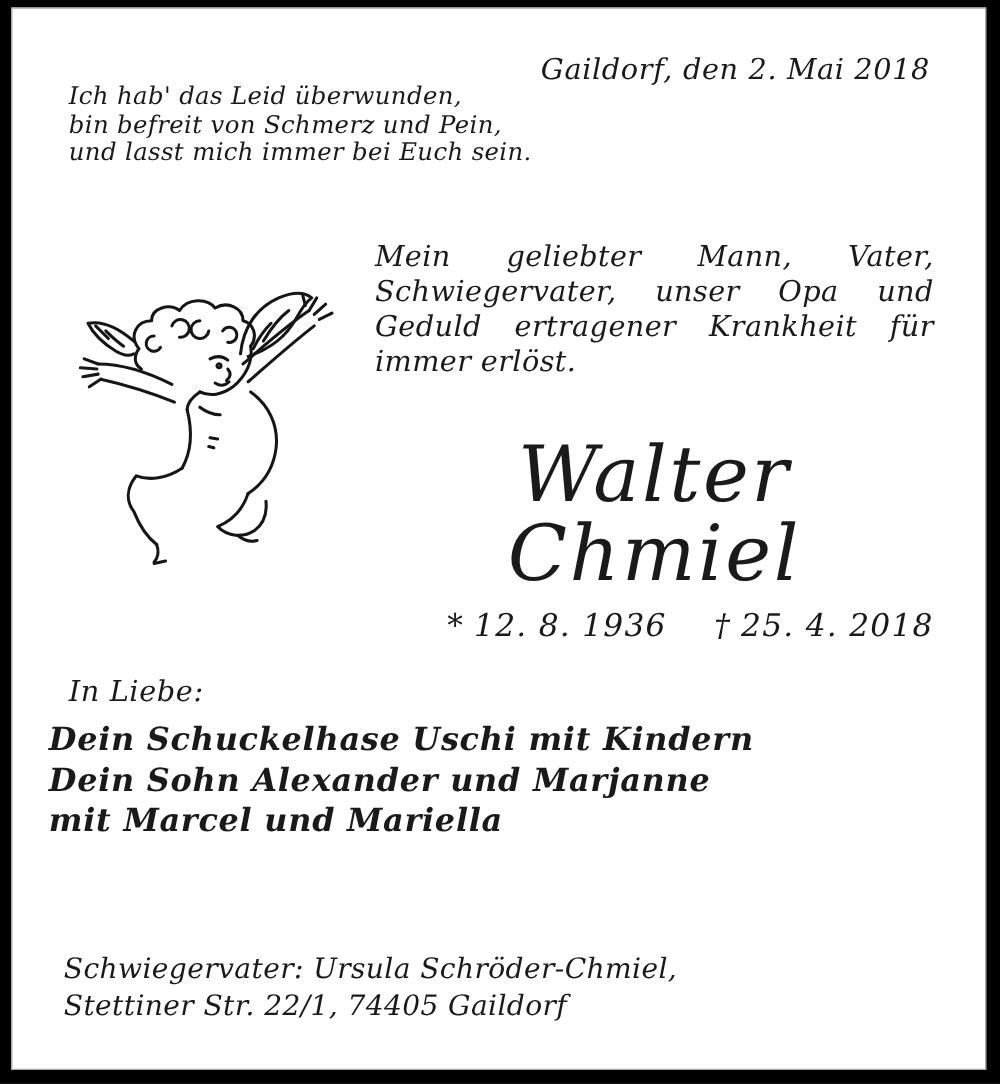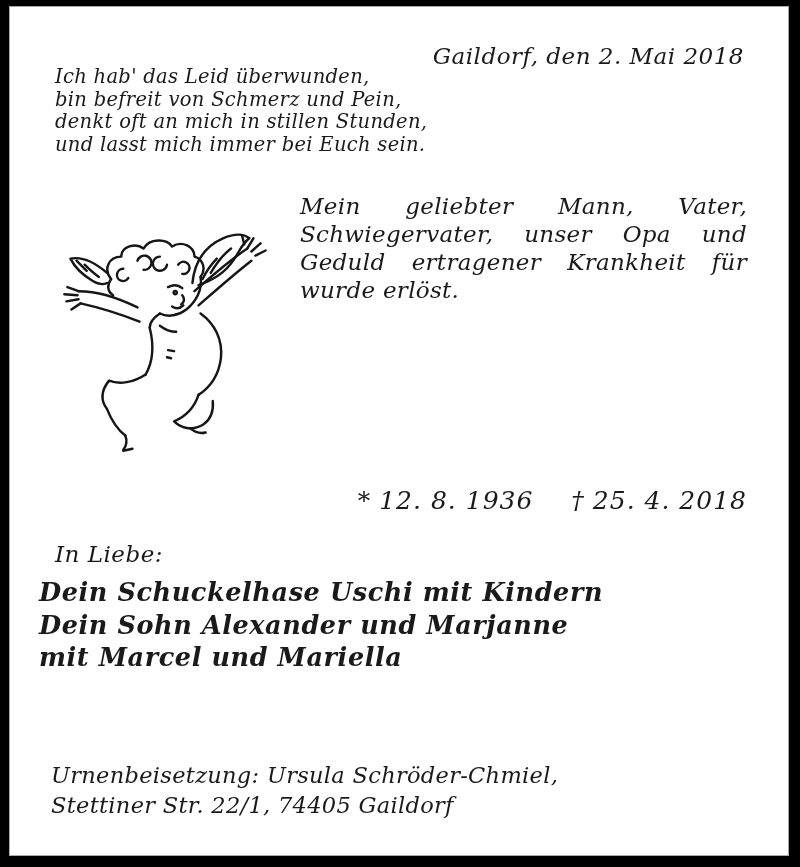"denkt oft an mich in" div { html: <div>denkt oft an mich in stillen Stunden,</div> -> none }
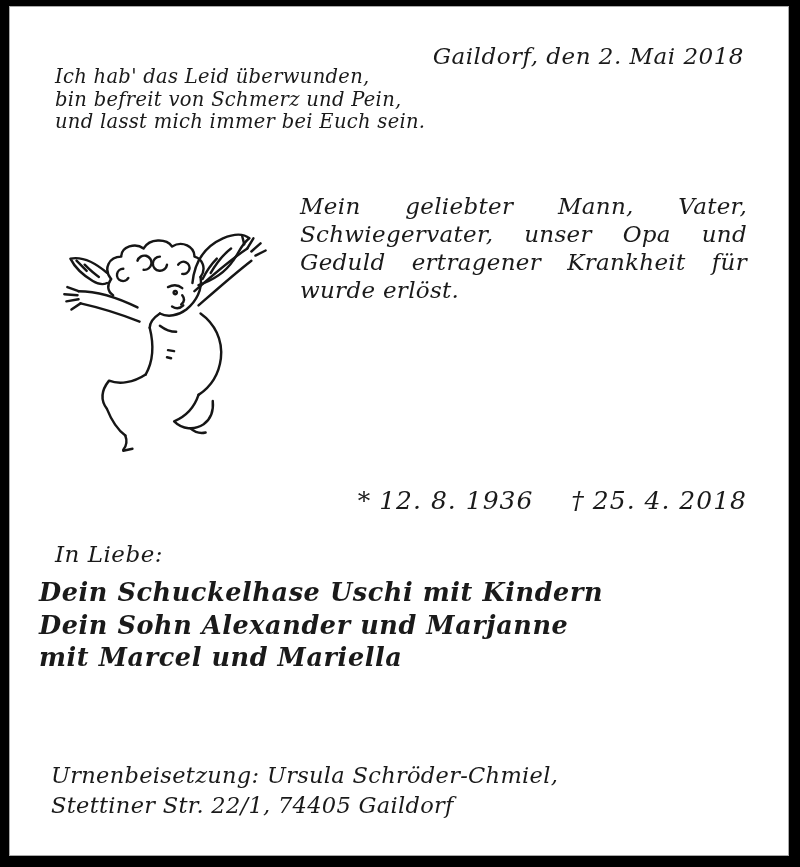"wurde erlöst." div.lastline { text: wurde -> immer }
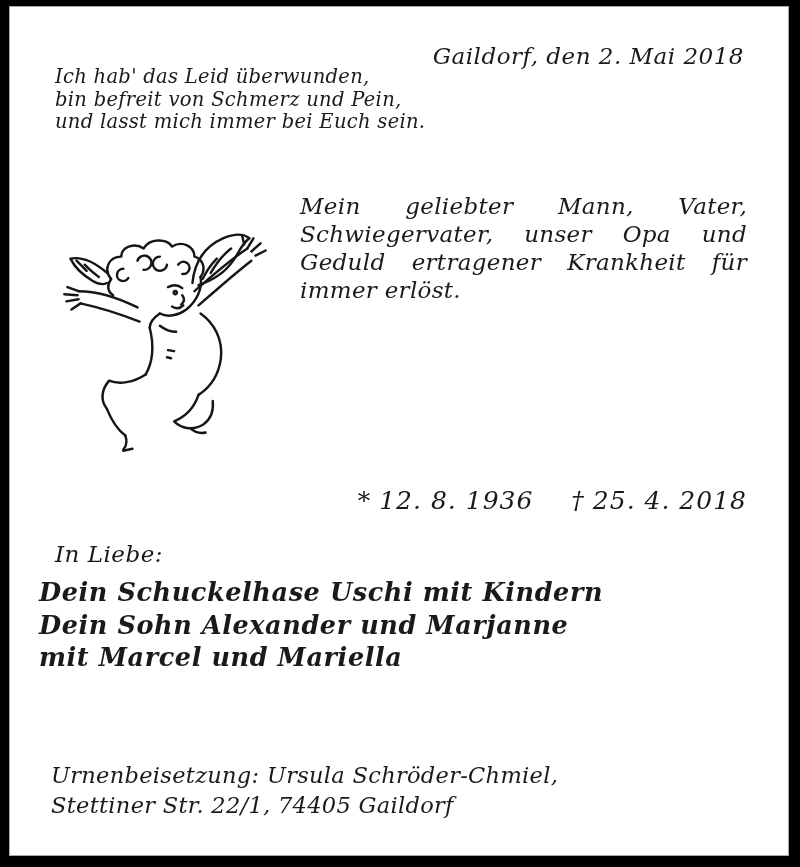"Walter" div.blk { html: none -> <div> <div>Walter</div> <div>Chmiel</div> </div> }
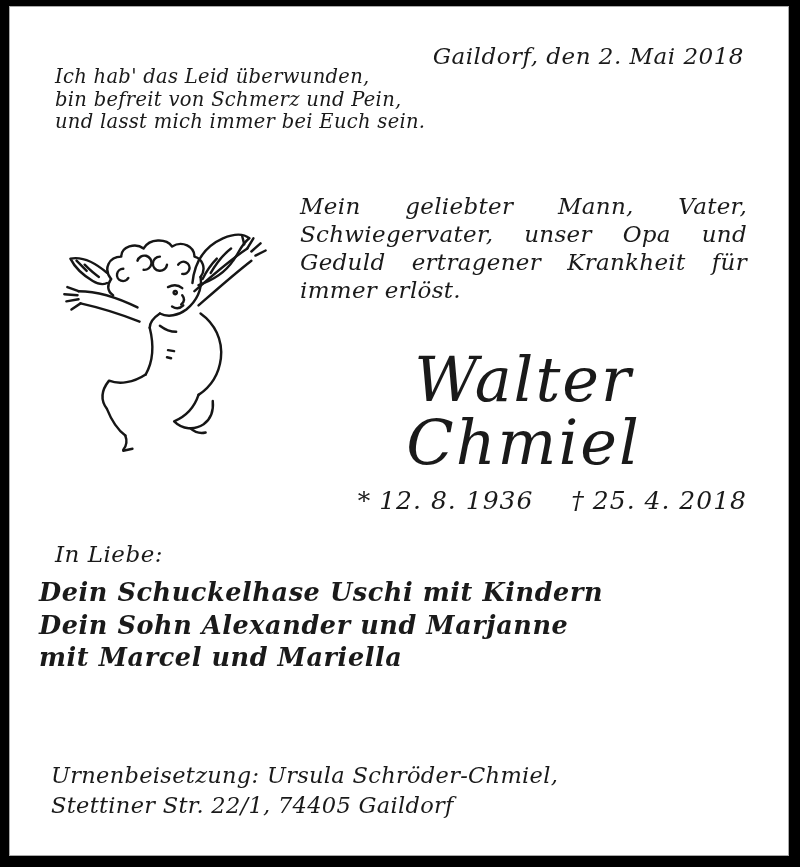"Urnenbeisetzung: Ursula Schröder-Chmiel," div { text: Urnenbeisetzung -> Schwiegervater }
